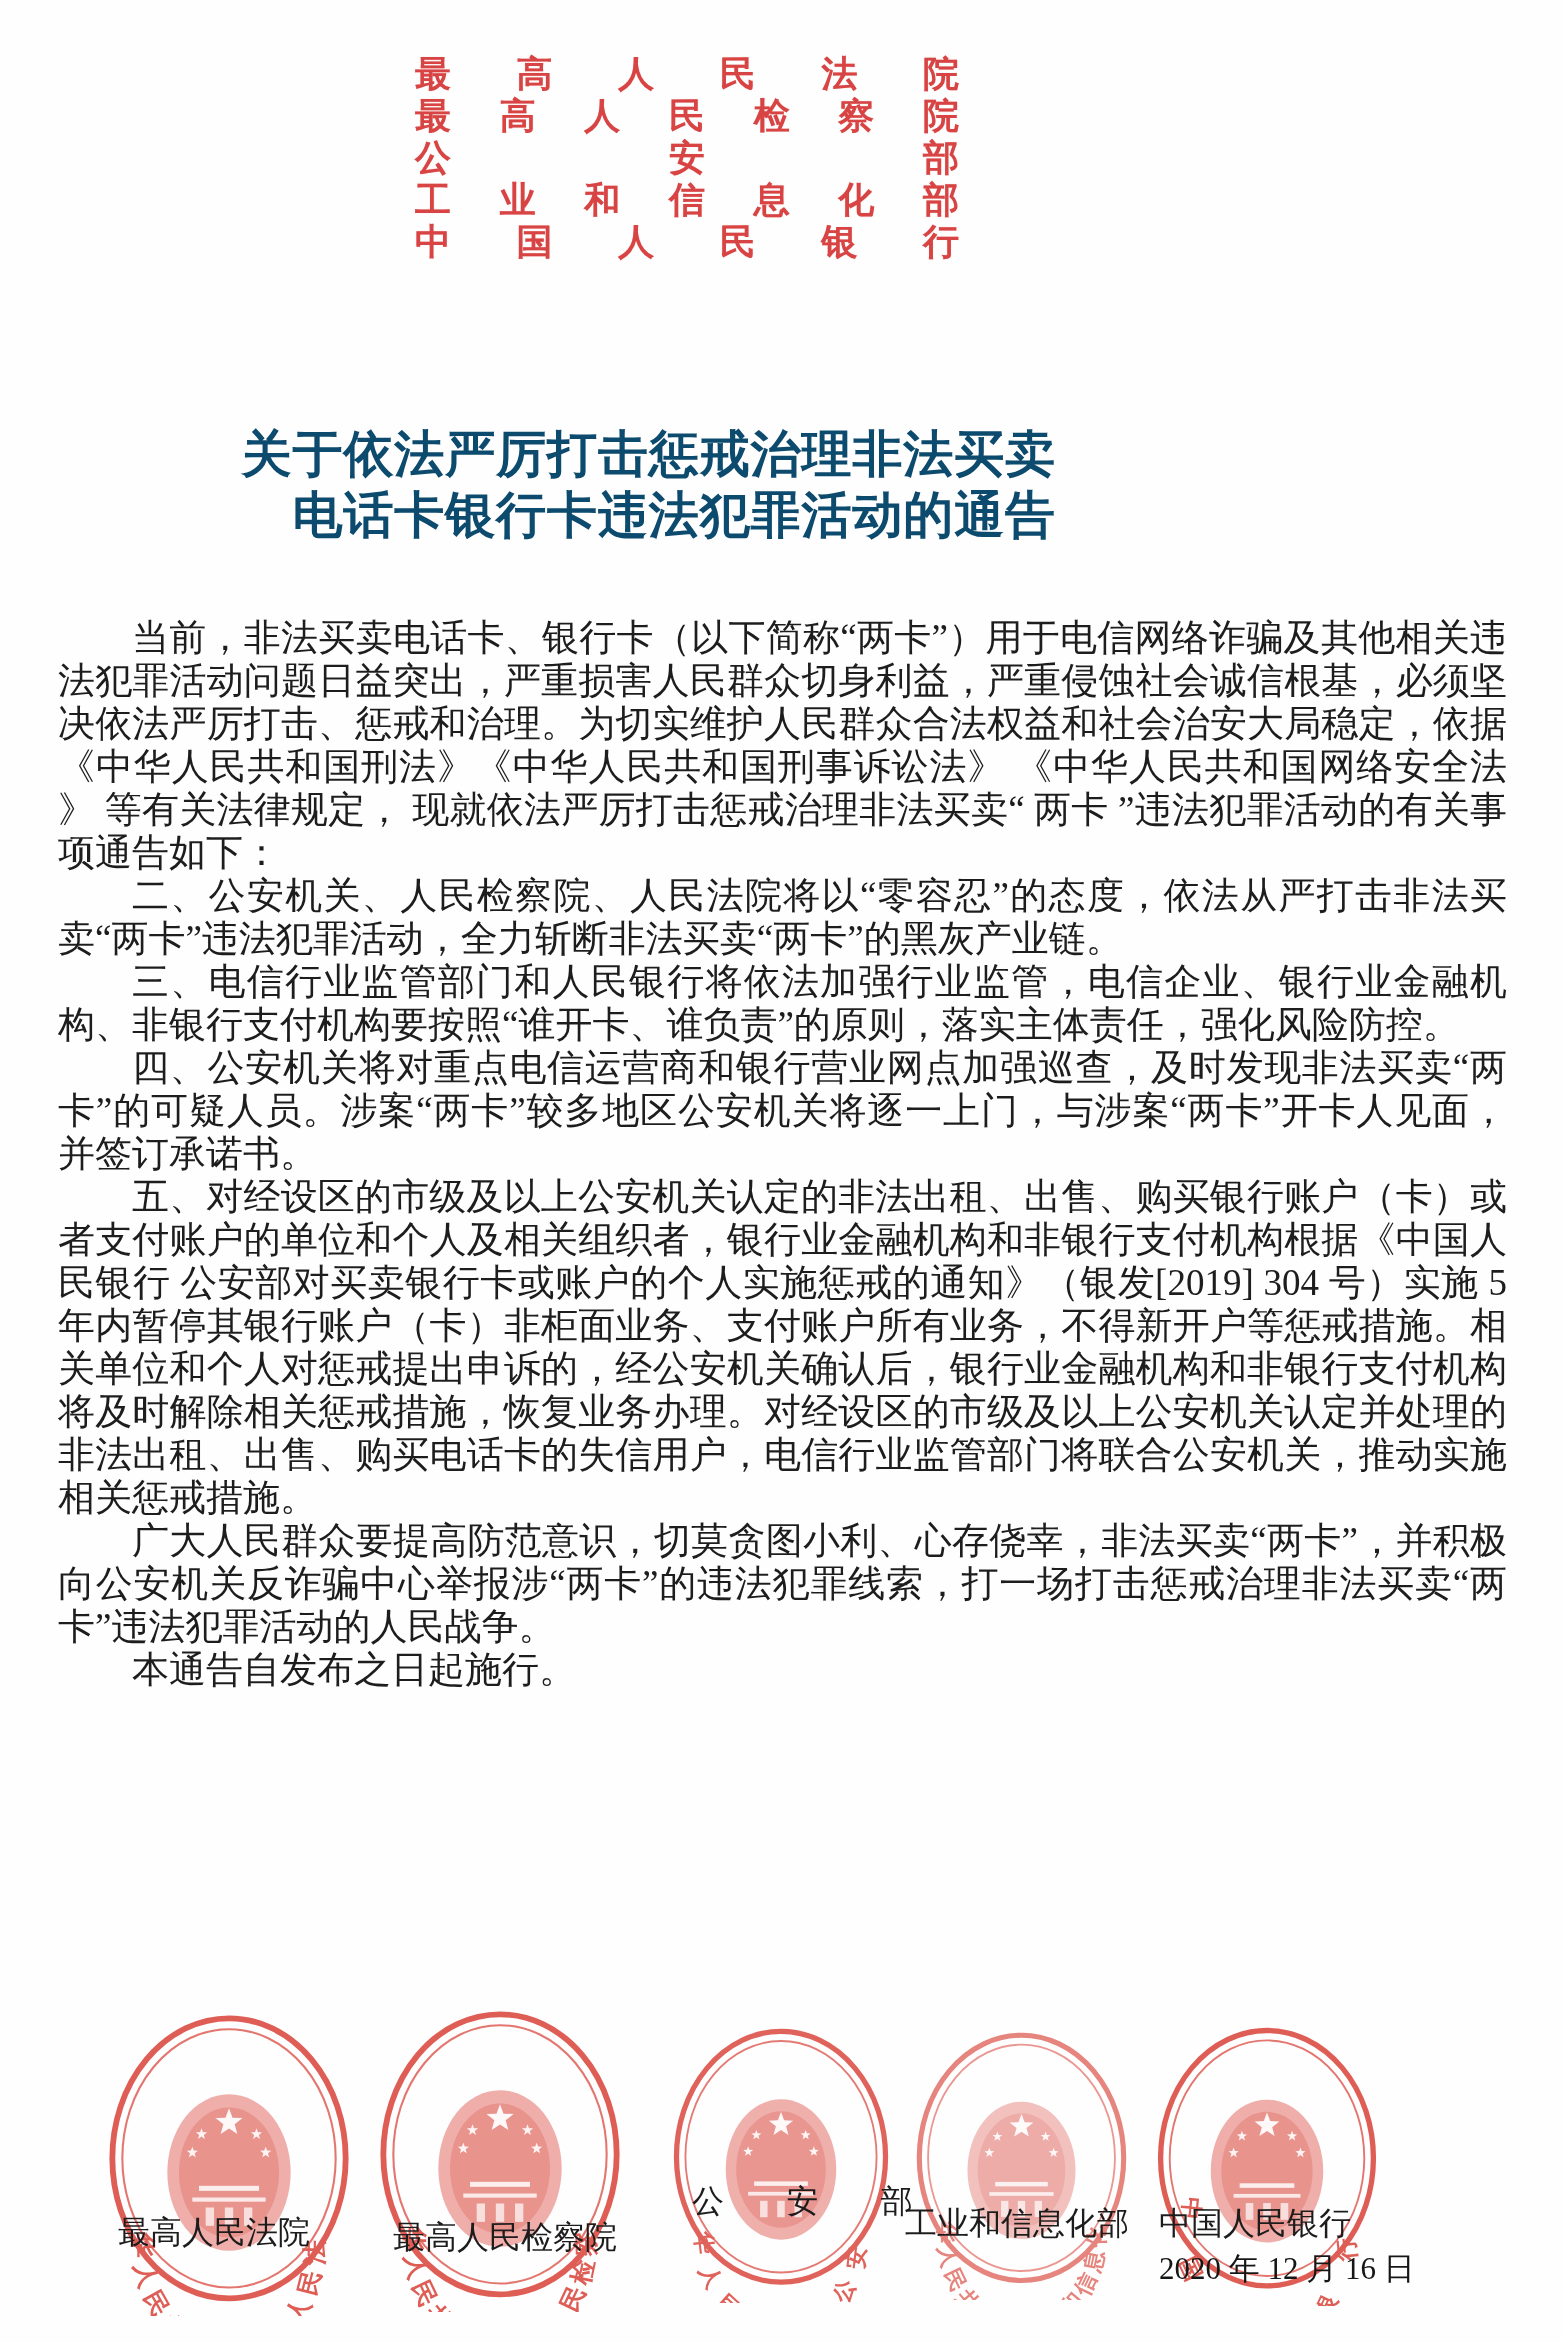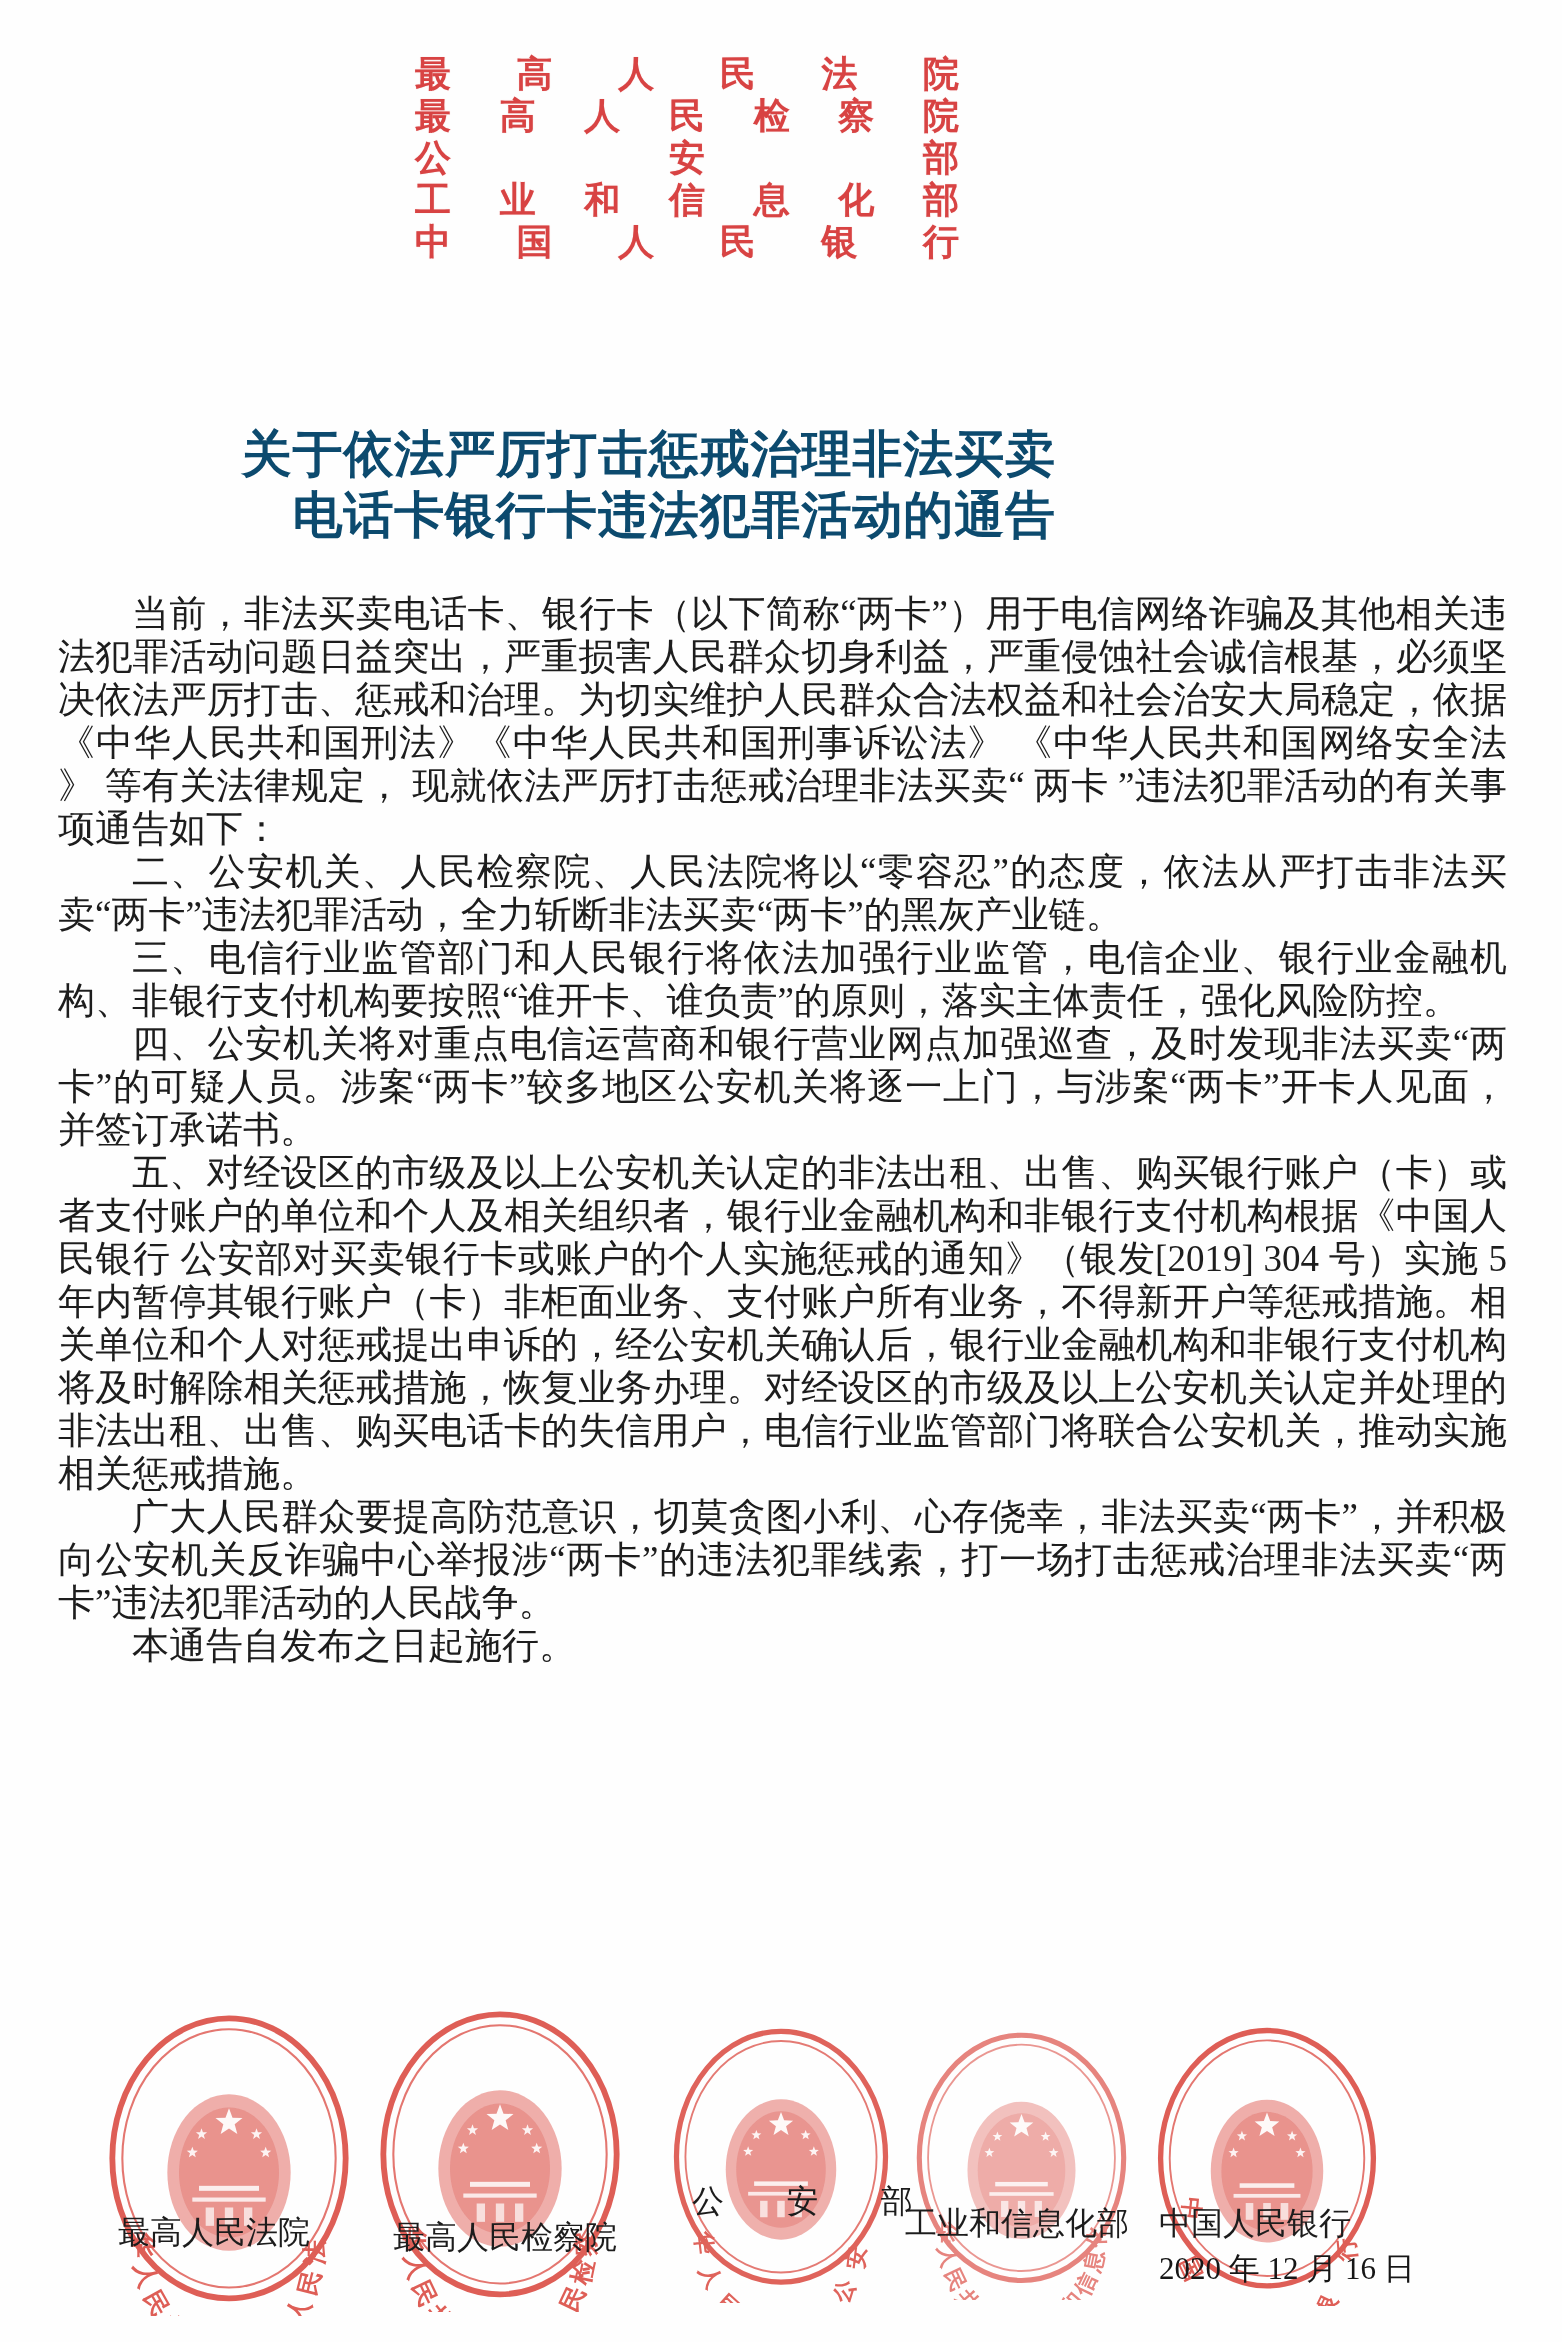"当前，非法买卖电话卡、银行卡（以下简称“两卡”）用于电信网络诈骗及其他相关违法犯" .doc-body { top: 592px -> 616px }
